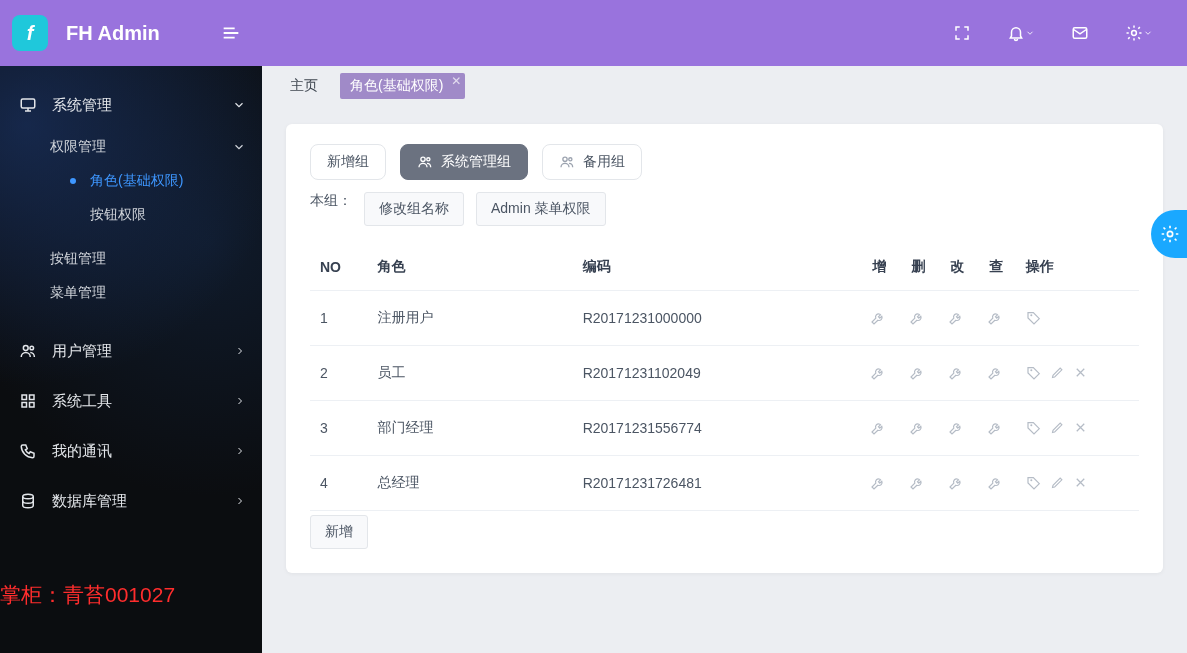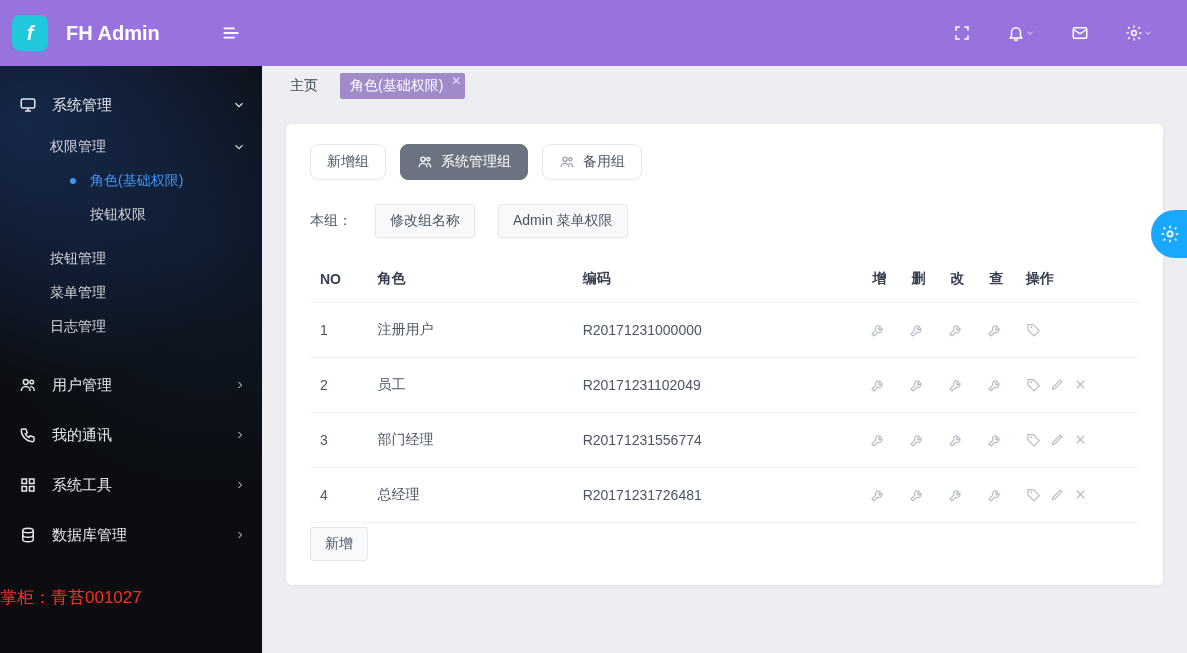"本组：" .row2 { align-items: center -> flex-start; gap: 23px -> 12px; margin-top: 24px -> 12px }
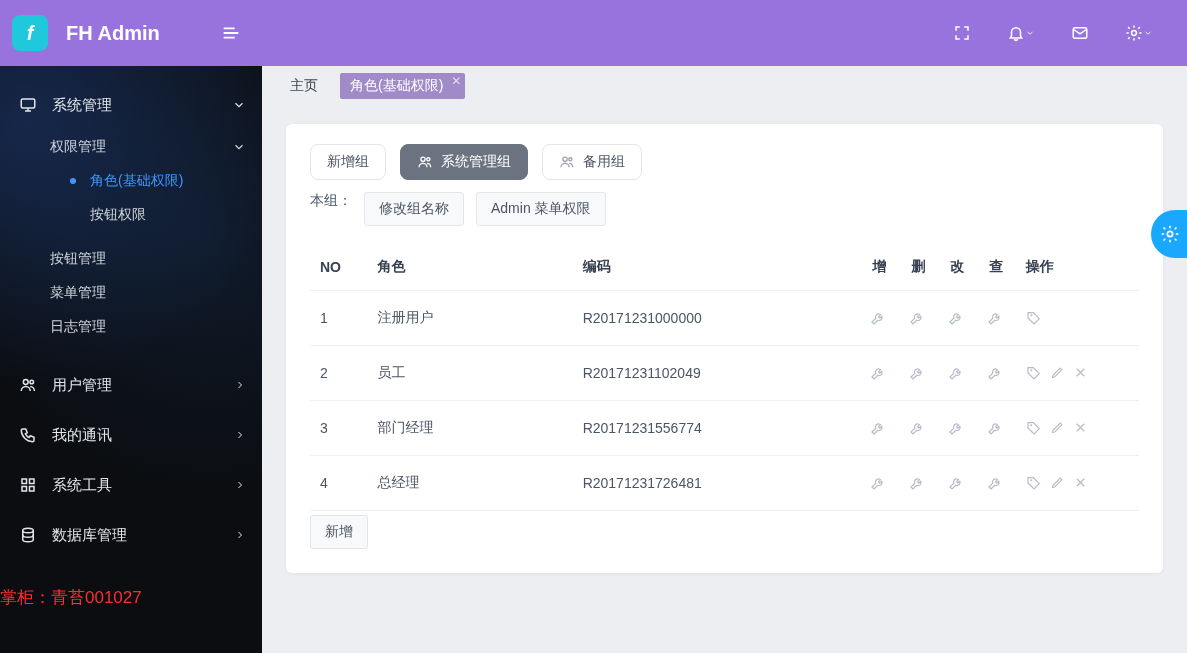"日志管理" div.nav-item { html: <div> <span>日志管理</span> </div> -> none }
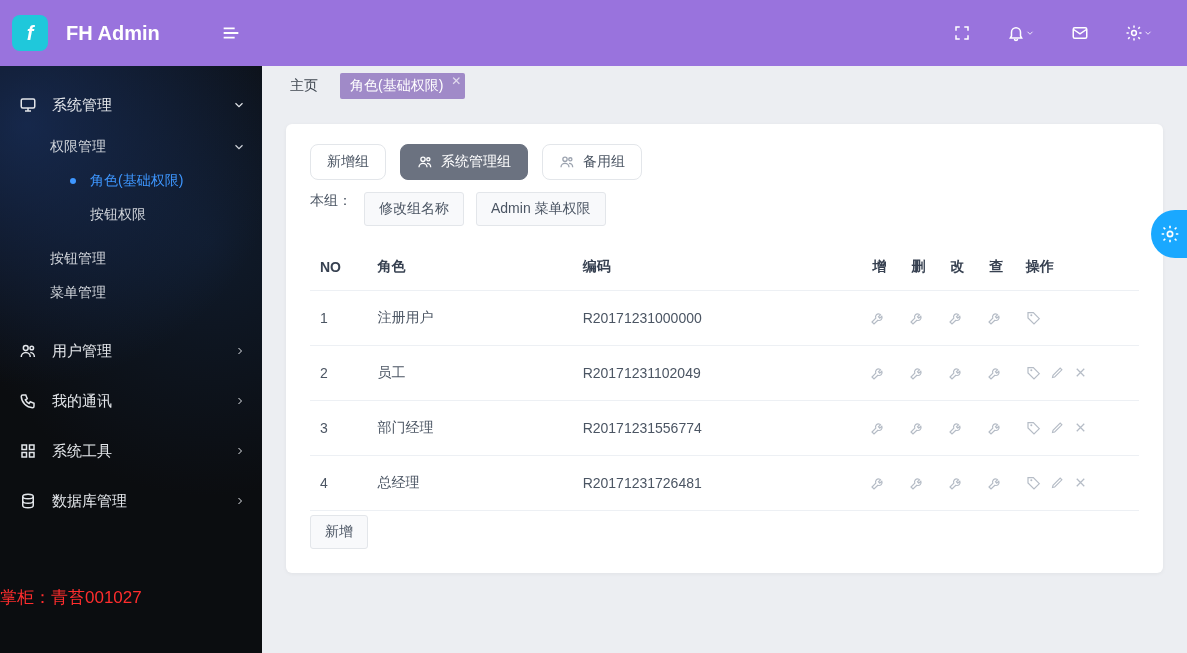"我的通讯" div.nav-item { order: before "系统工具" -> after "系统工具" }
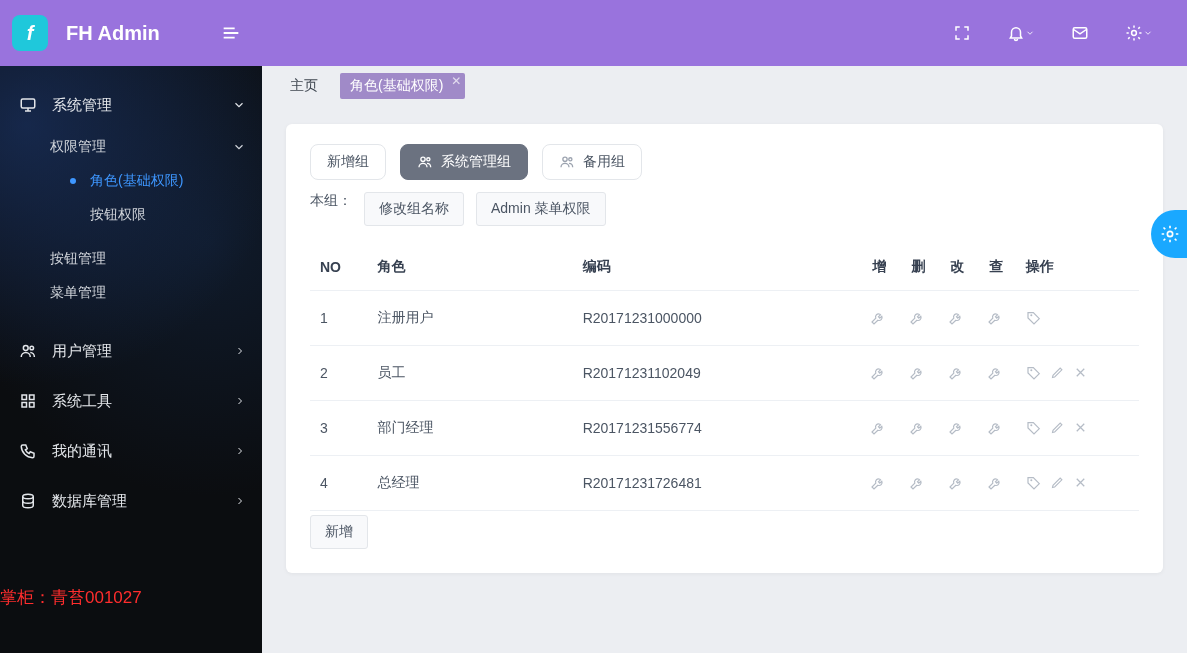"掌柜：青苔001027" .watermark { font-size: 17px -> 21px }
